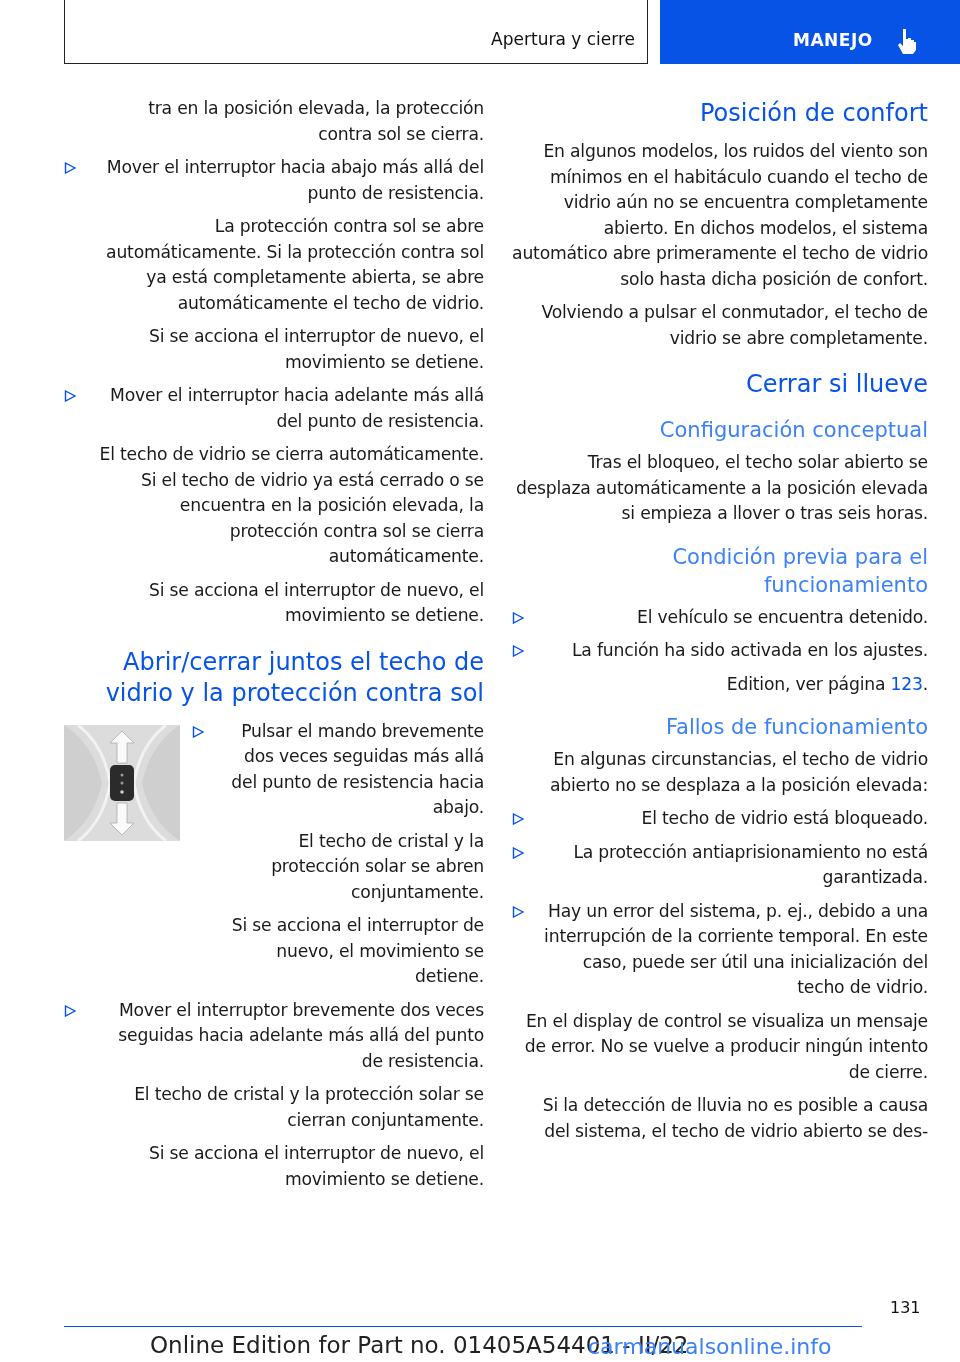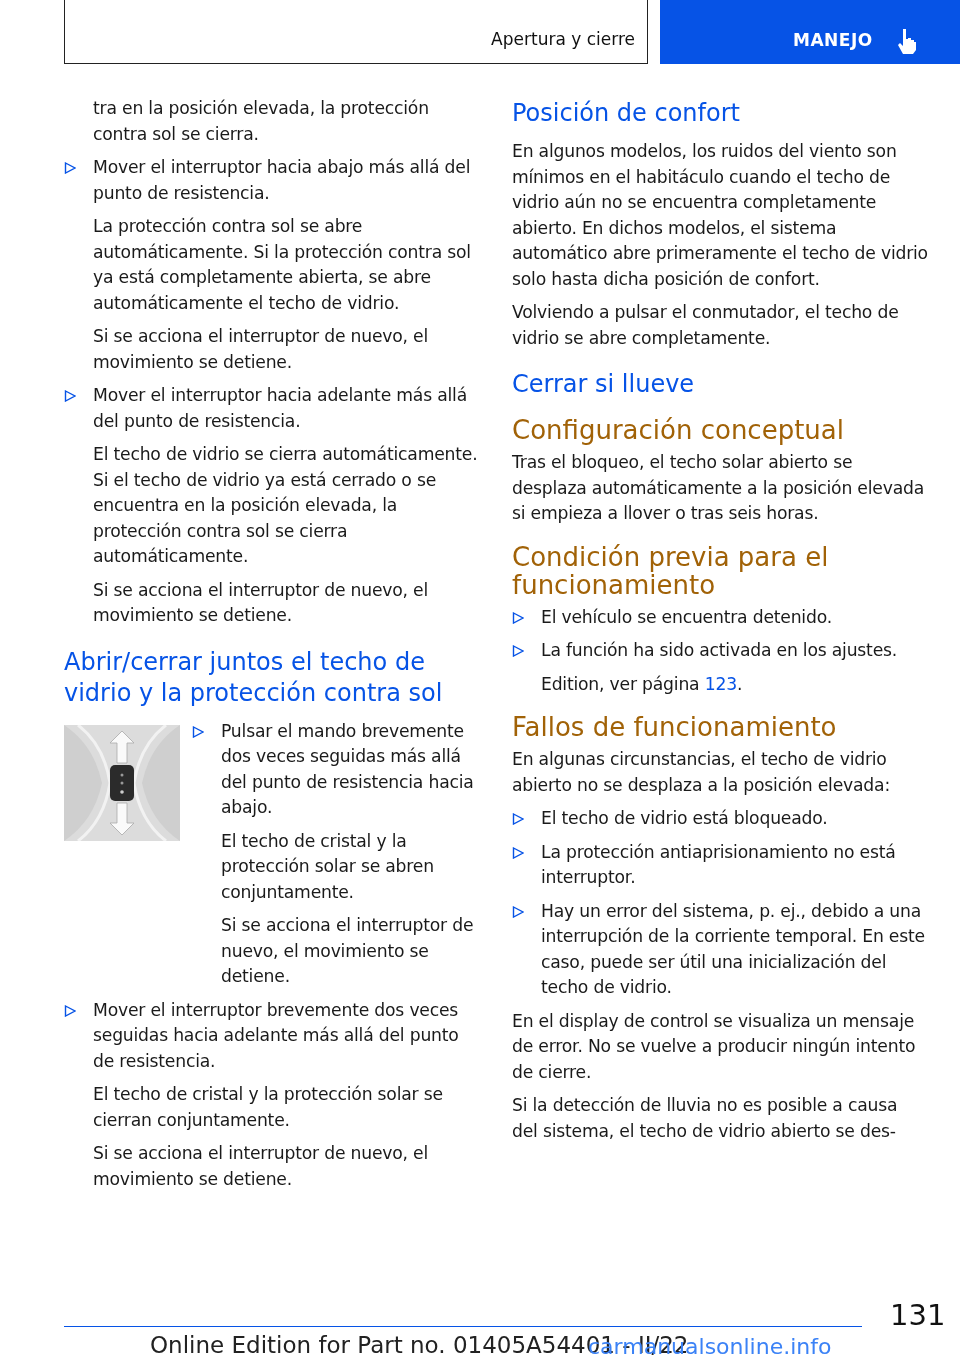"tra en la posición elevada," .col { text-align: none -> right }
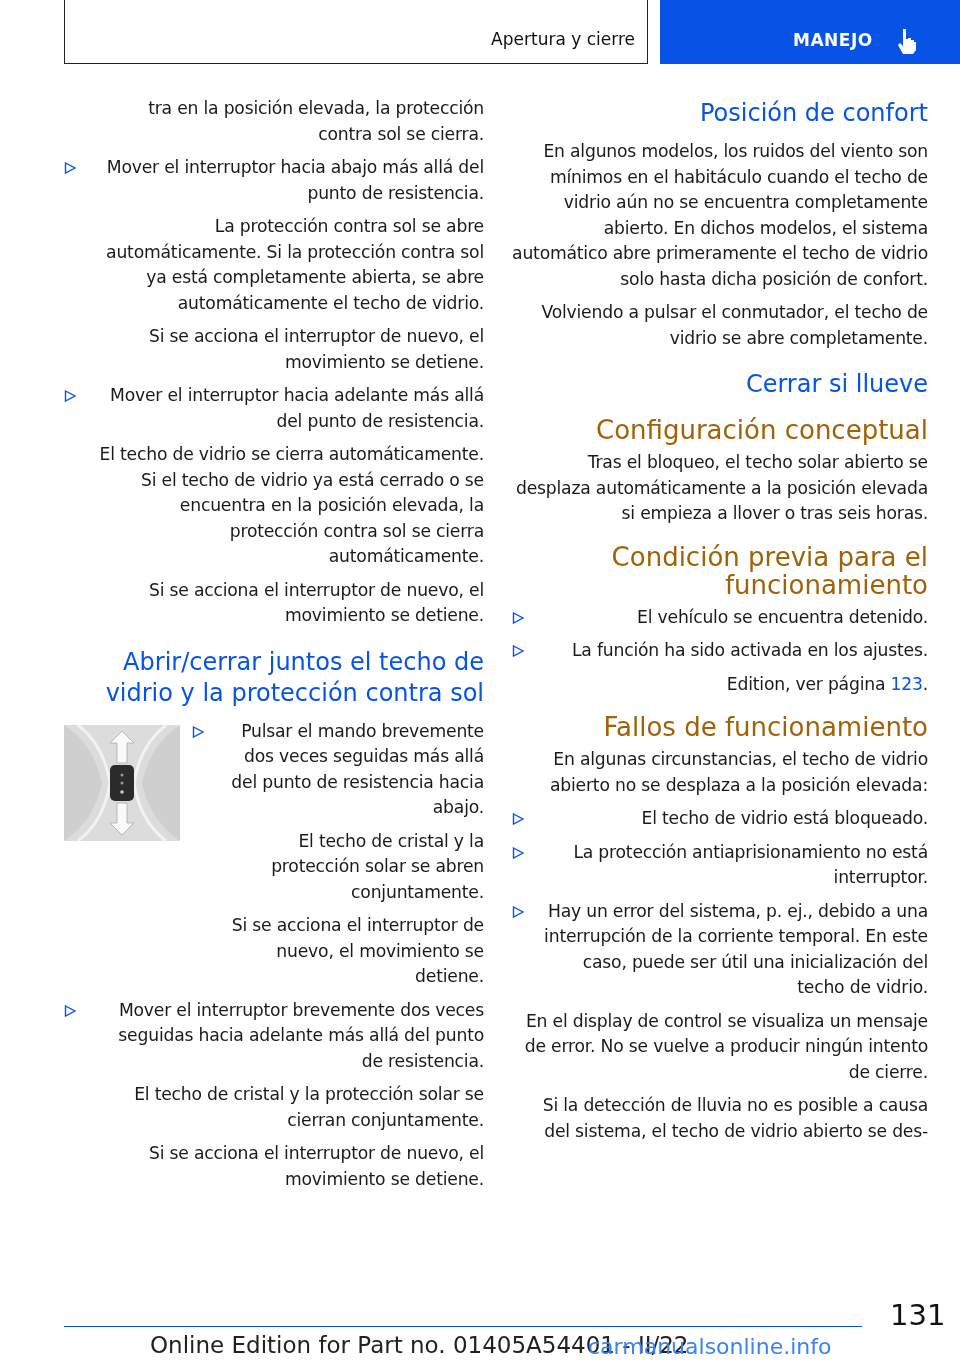"Configuración conceptual" h3 { color: #a16207 -> #3b82f6; font-size: 26px -> 21px }
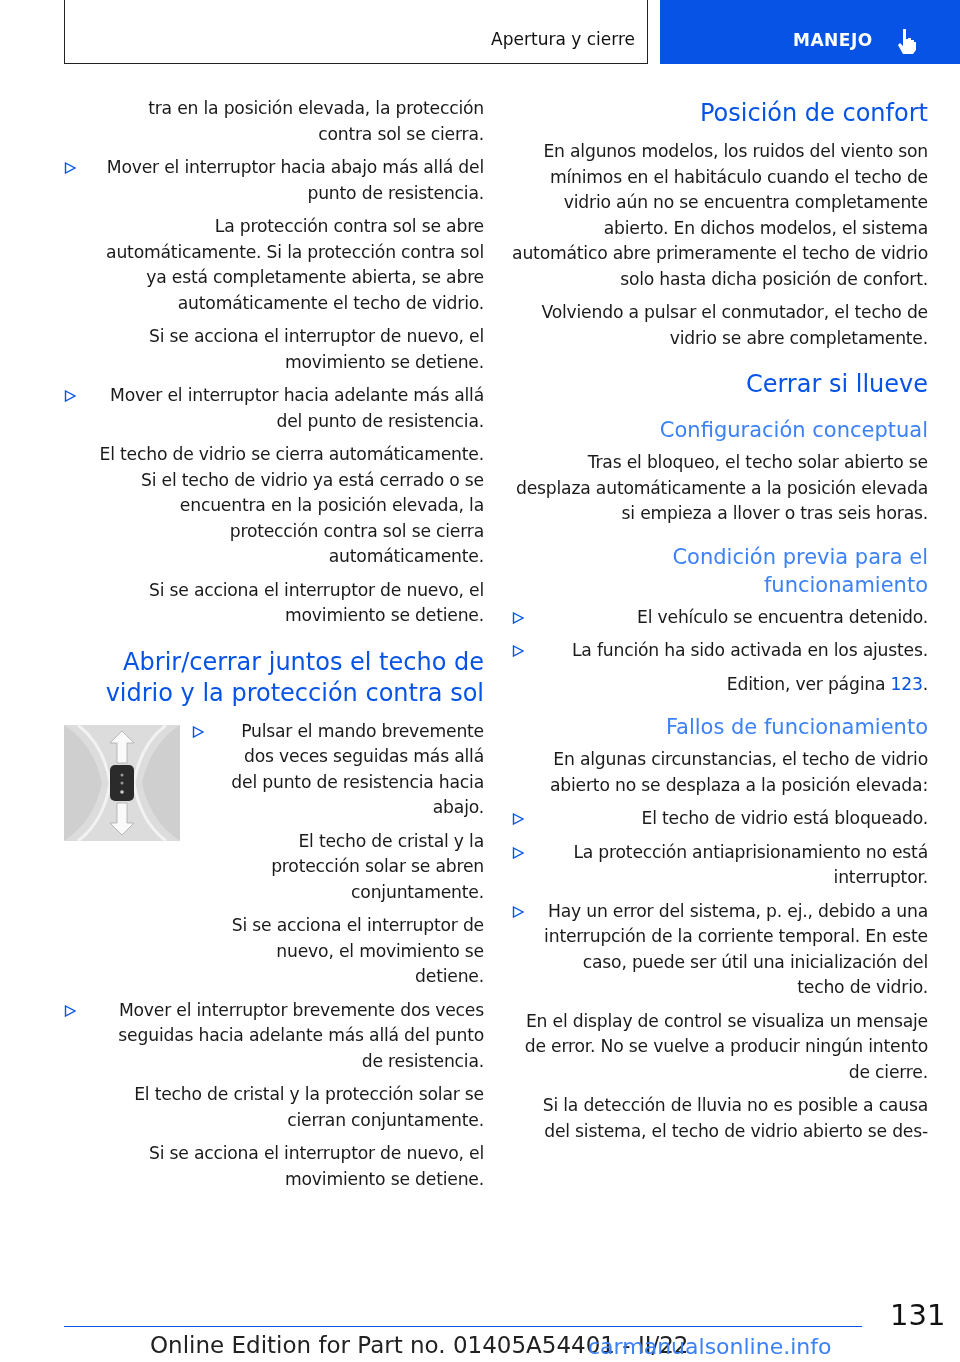"La protección antiaprisionamiento no" span { text: interruptor -> garantizada }
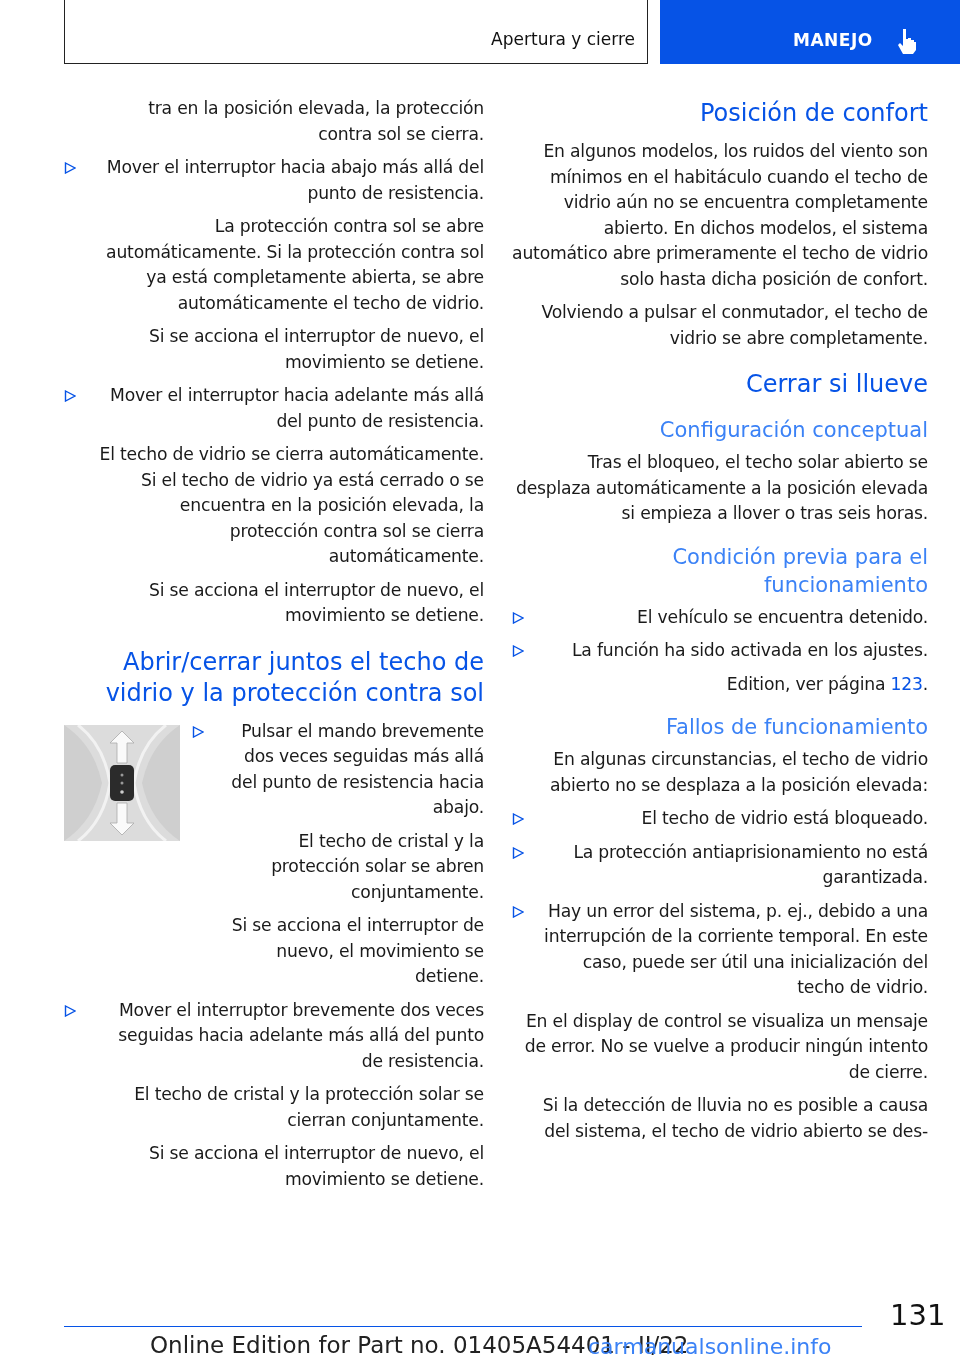"131" .pagenum { font-size: 29px -> 16px }
